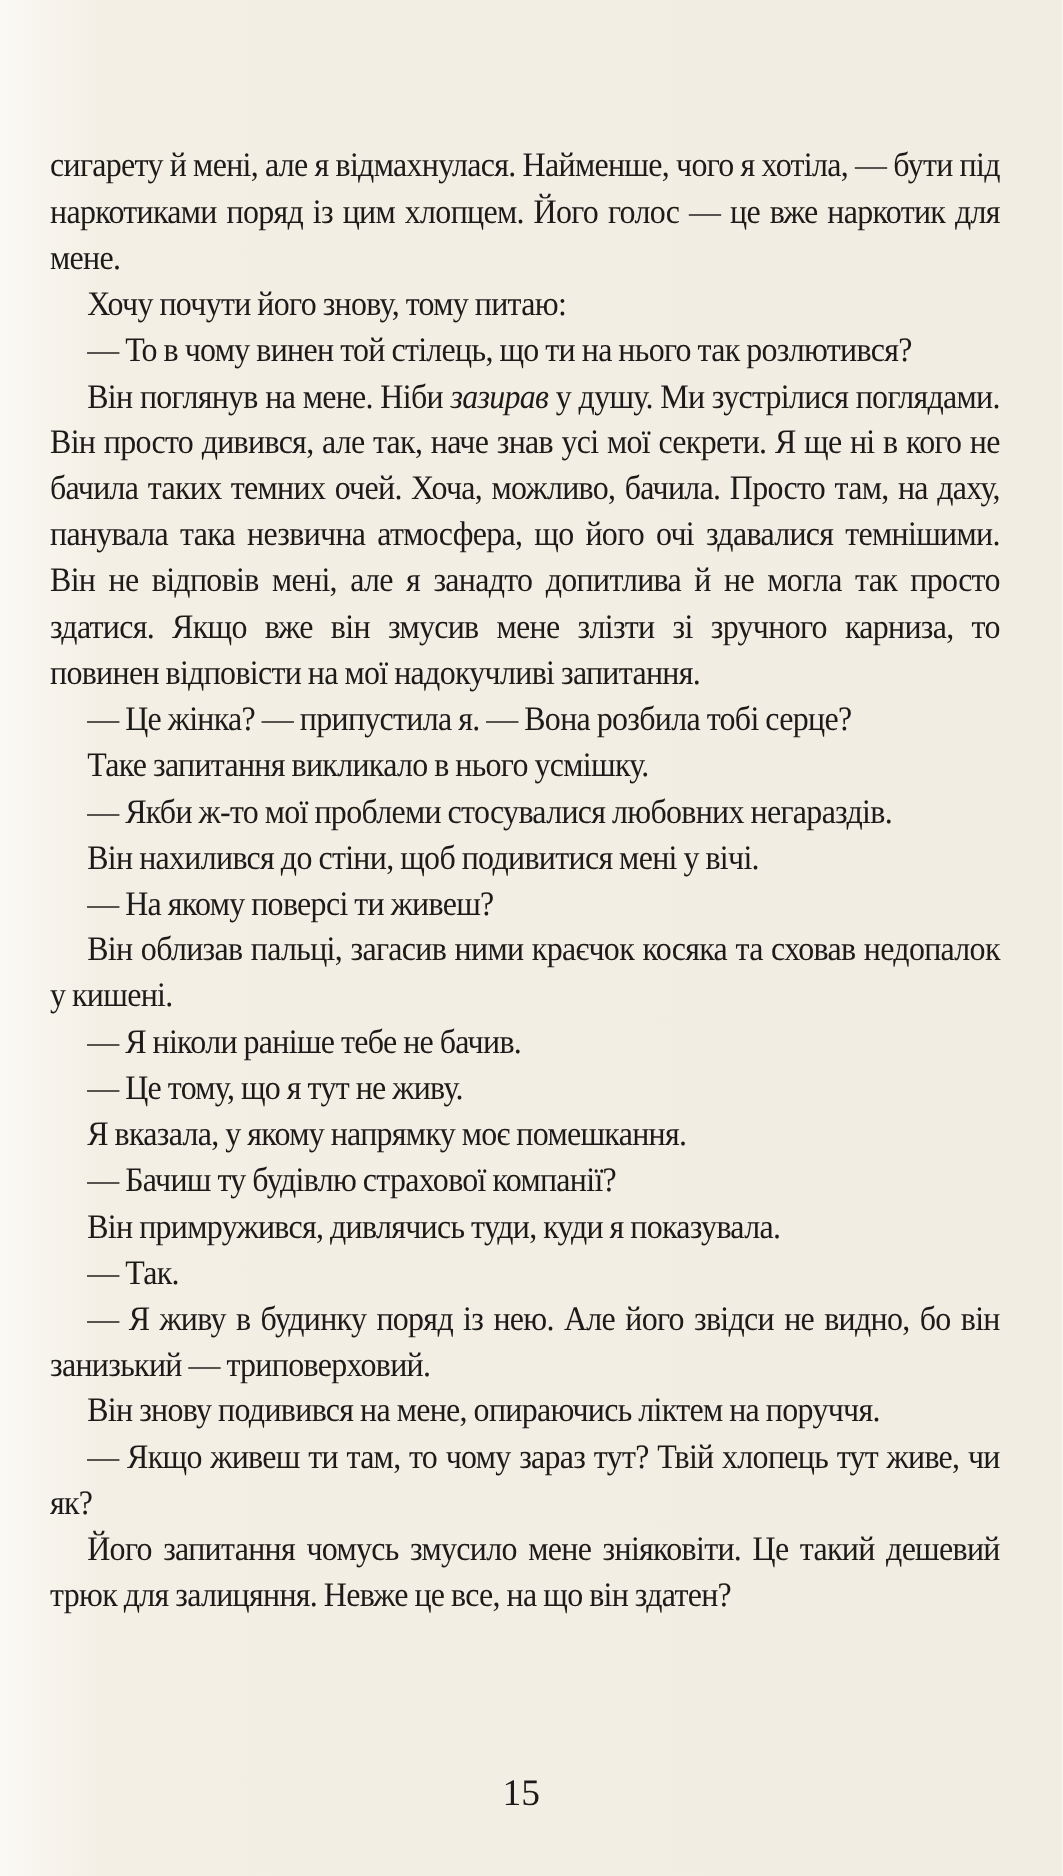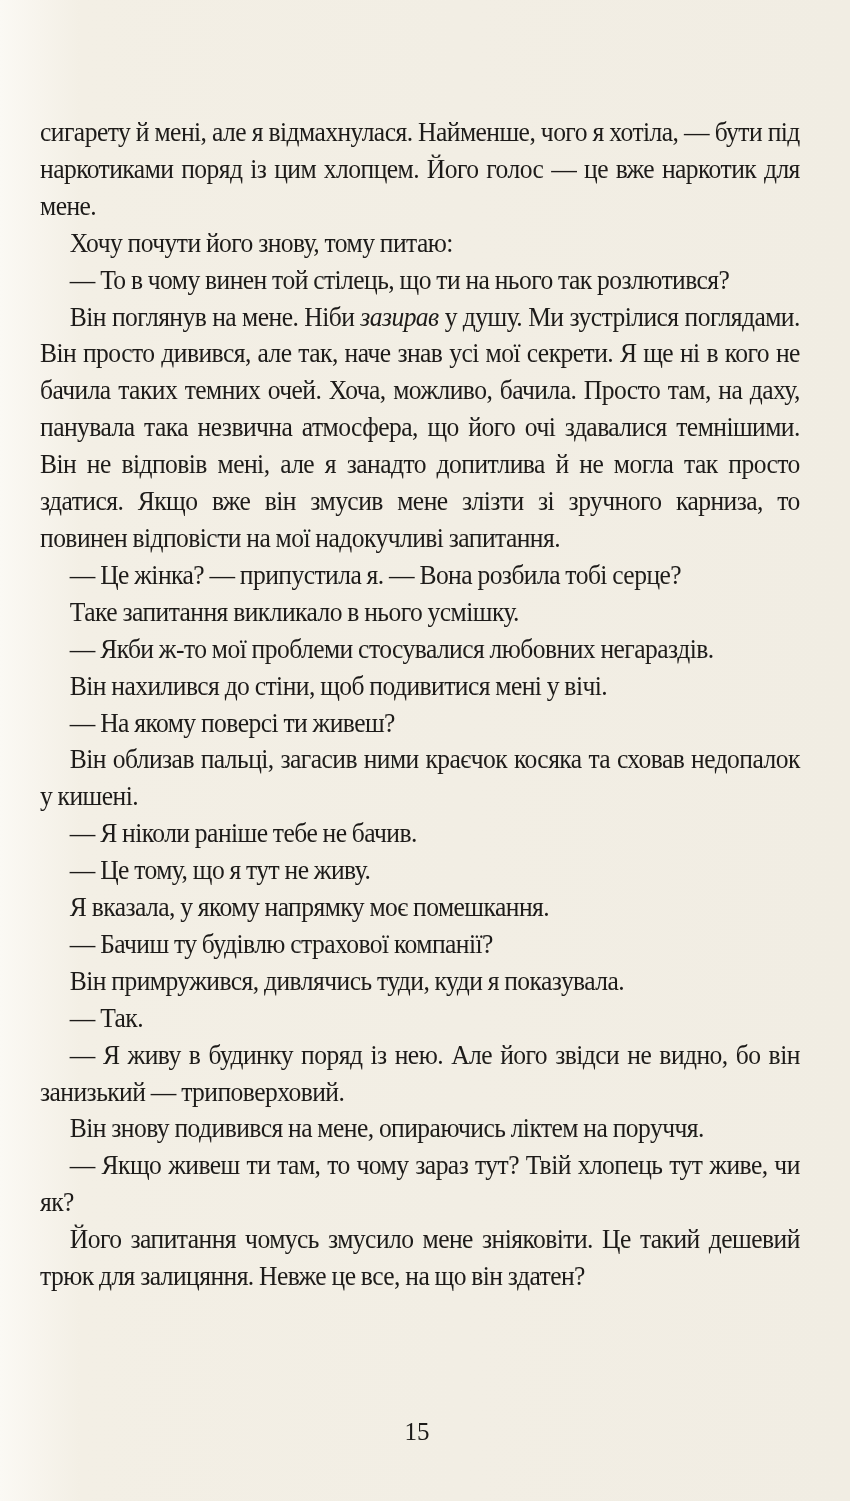"15" .page-number { font-size: 25px -> 30px }
